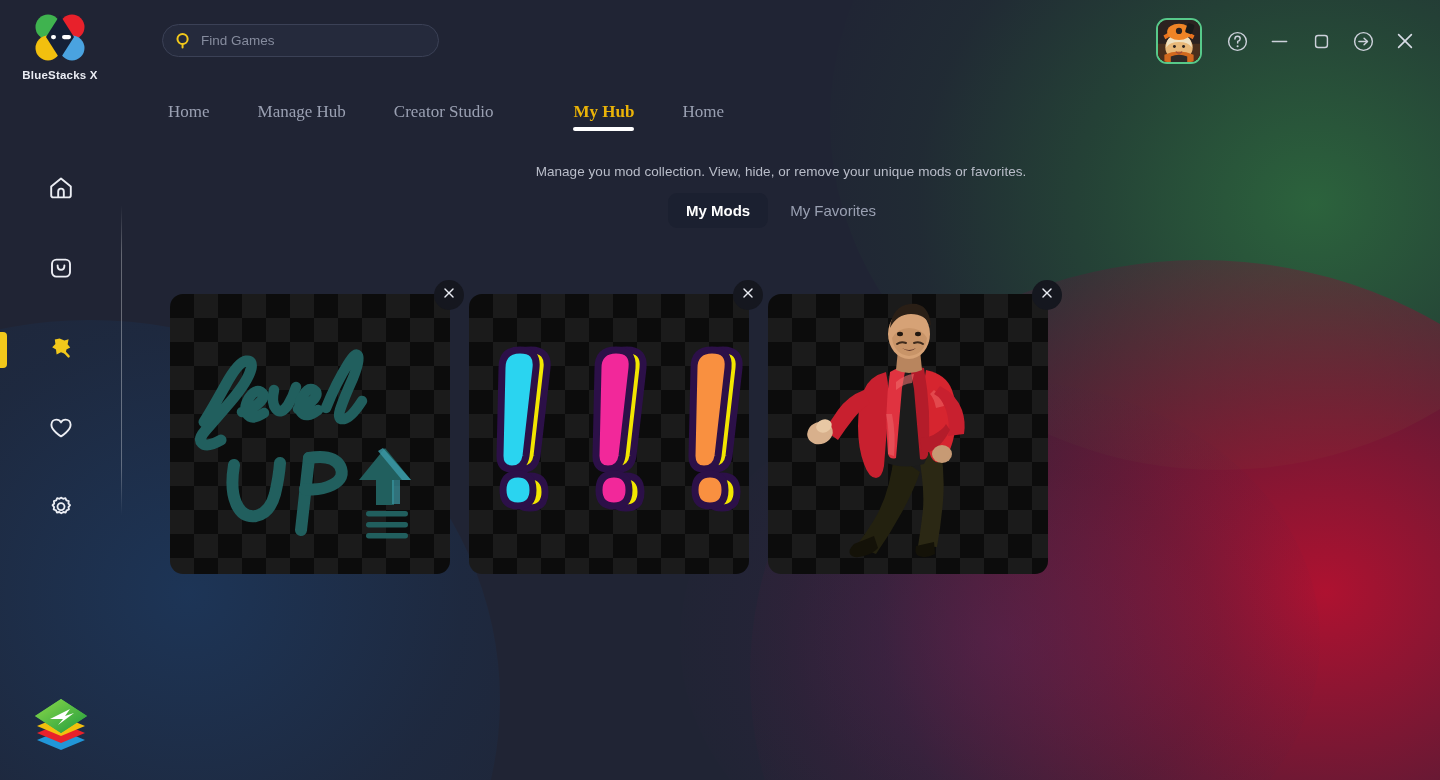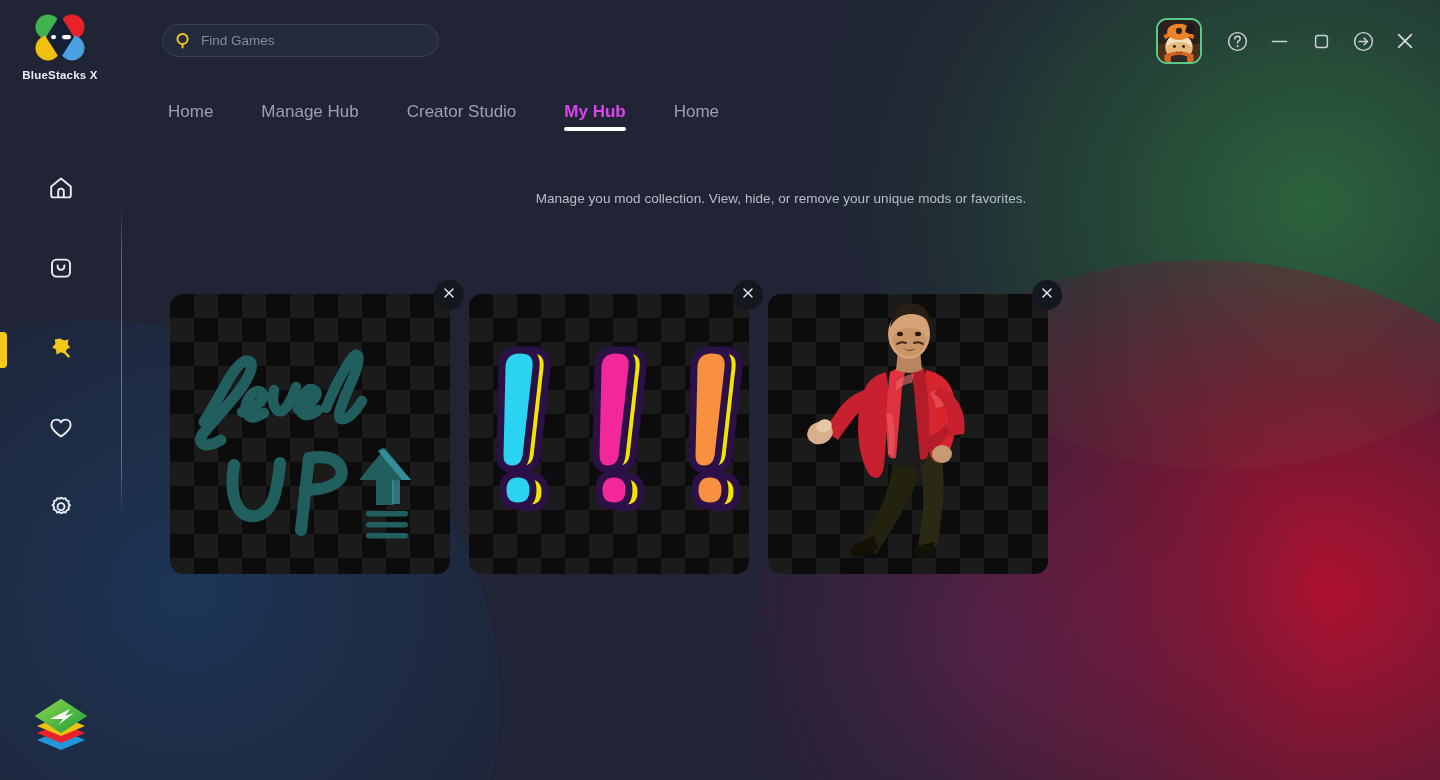"Home" .navitem { font-family: none -> Liberation Serif, serif }
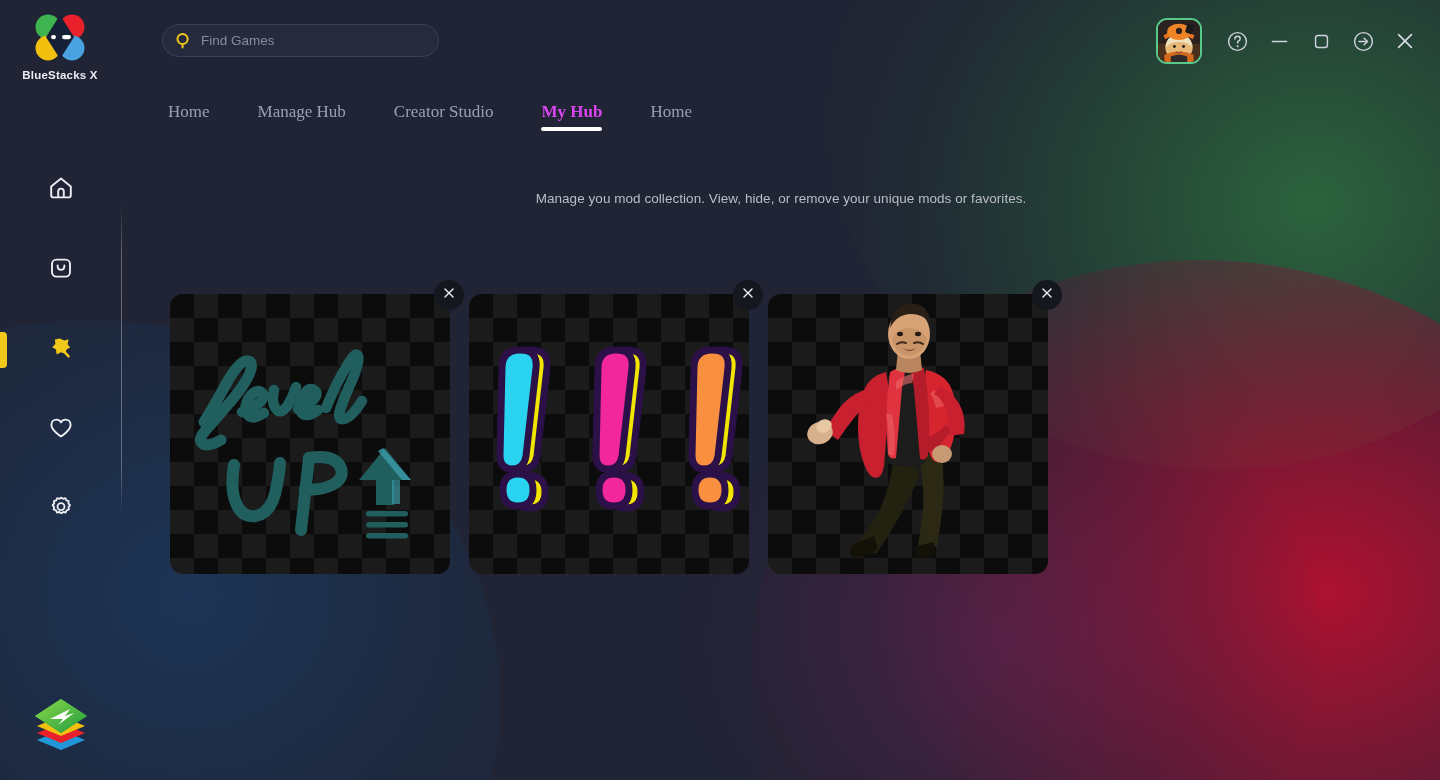"My Hub" .navitem.active { color: #d946ef -> #eab308; margin-left: none -> 32px }
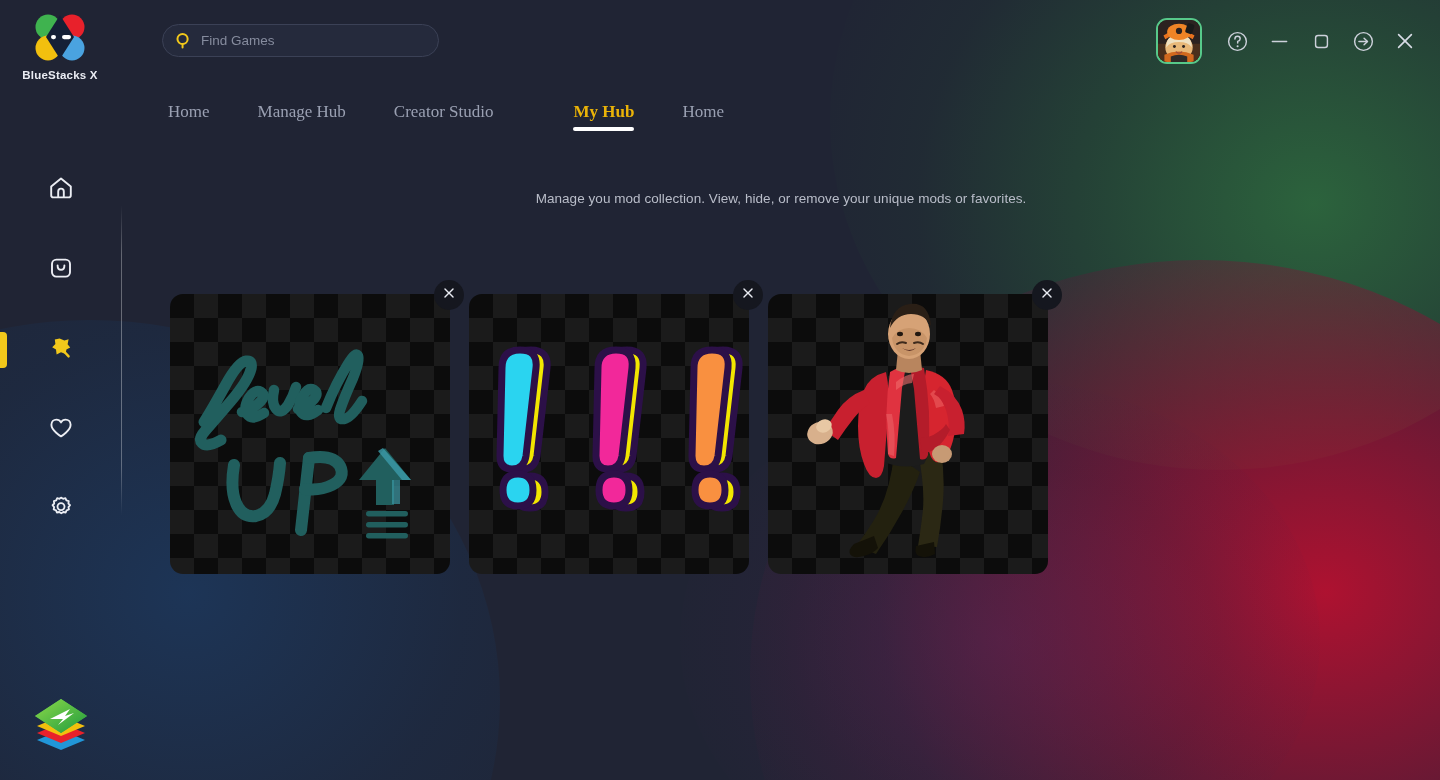"Manage you mod collection. View," #subtitle { margin-top: 41px -> 14px }
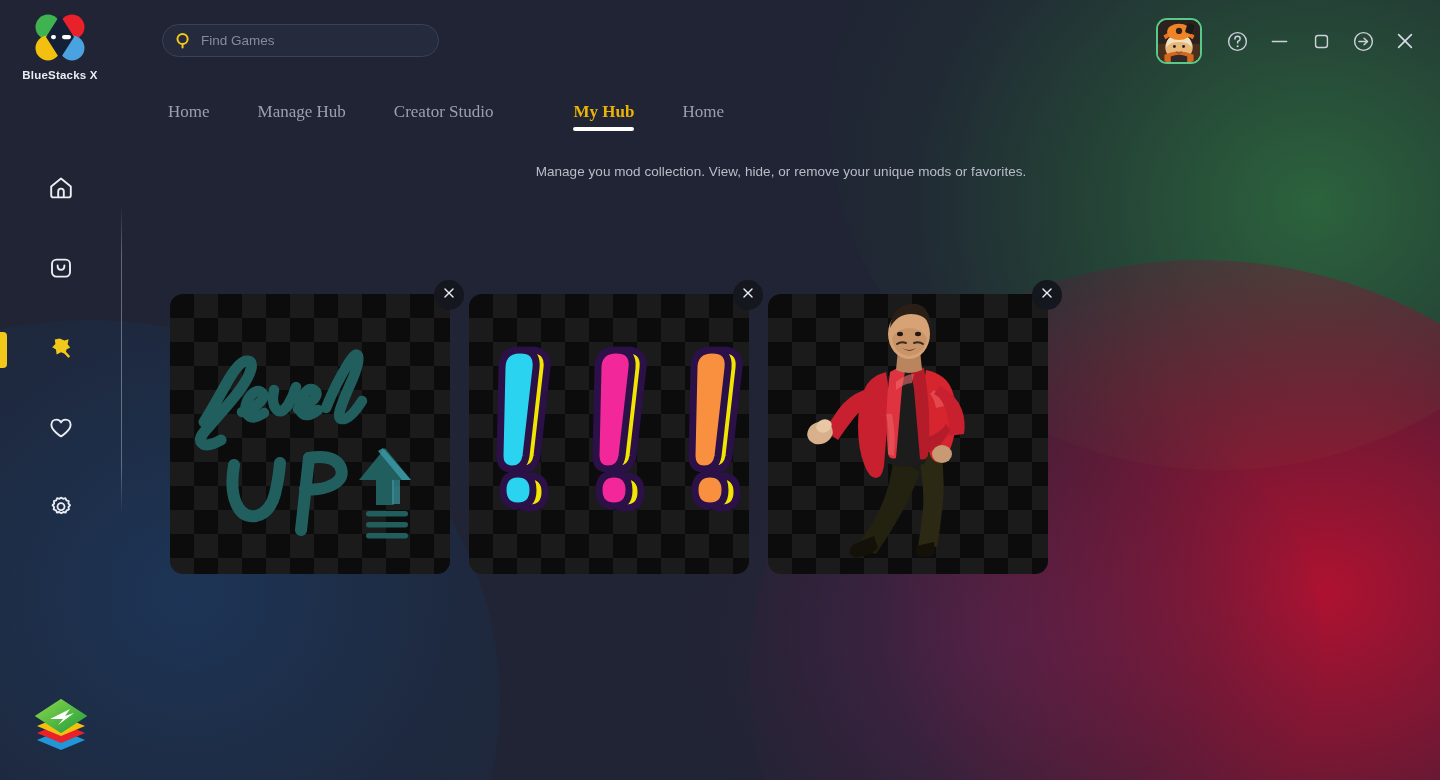"My Mods" div { html: none -> <div> <div>My Mods</div> <div>My Favorites</div> </div> }
